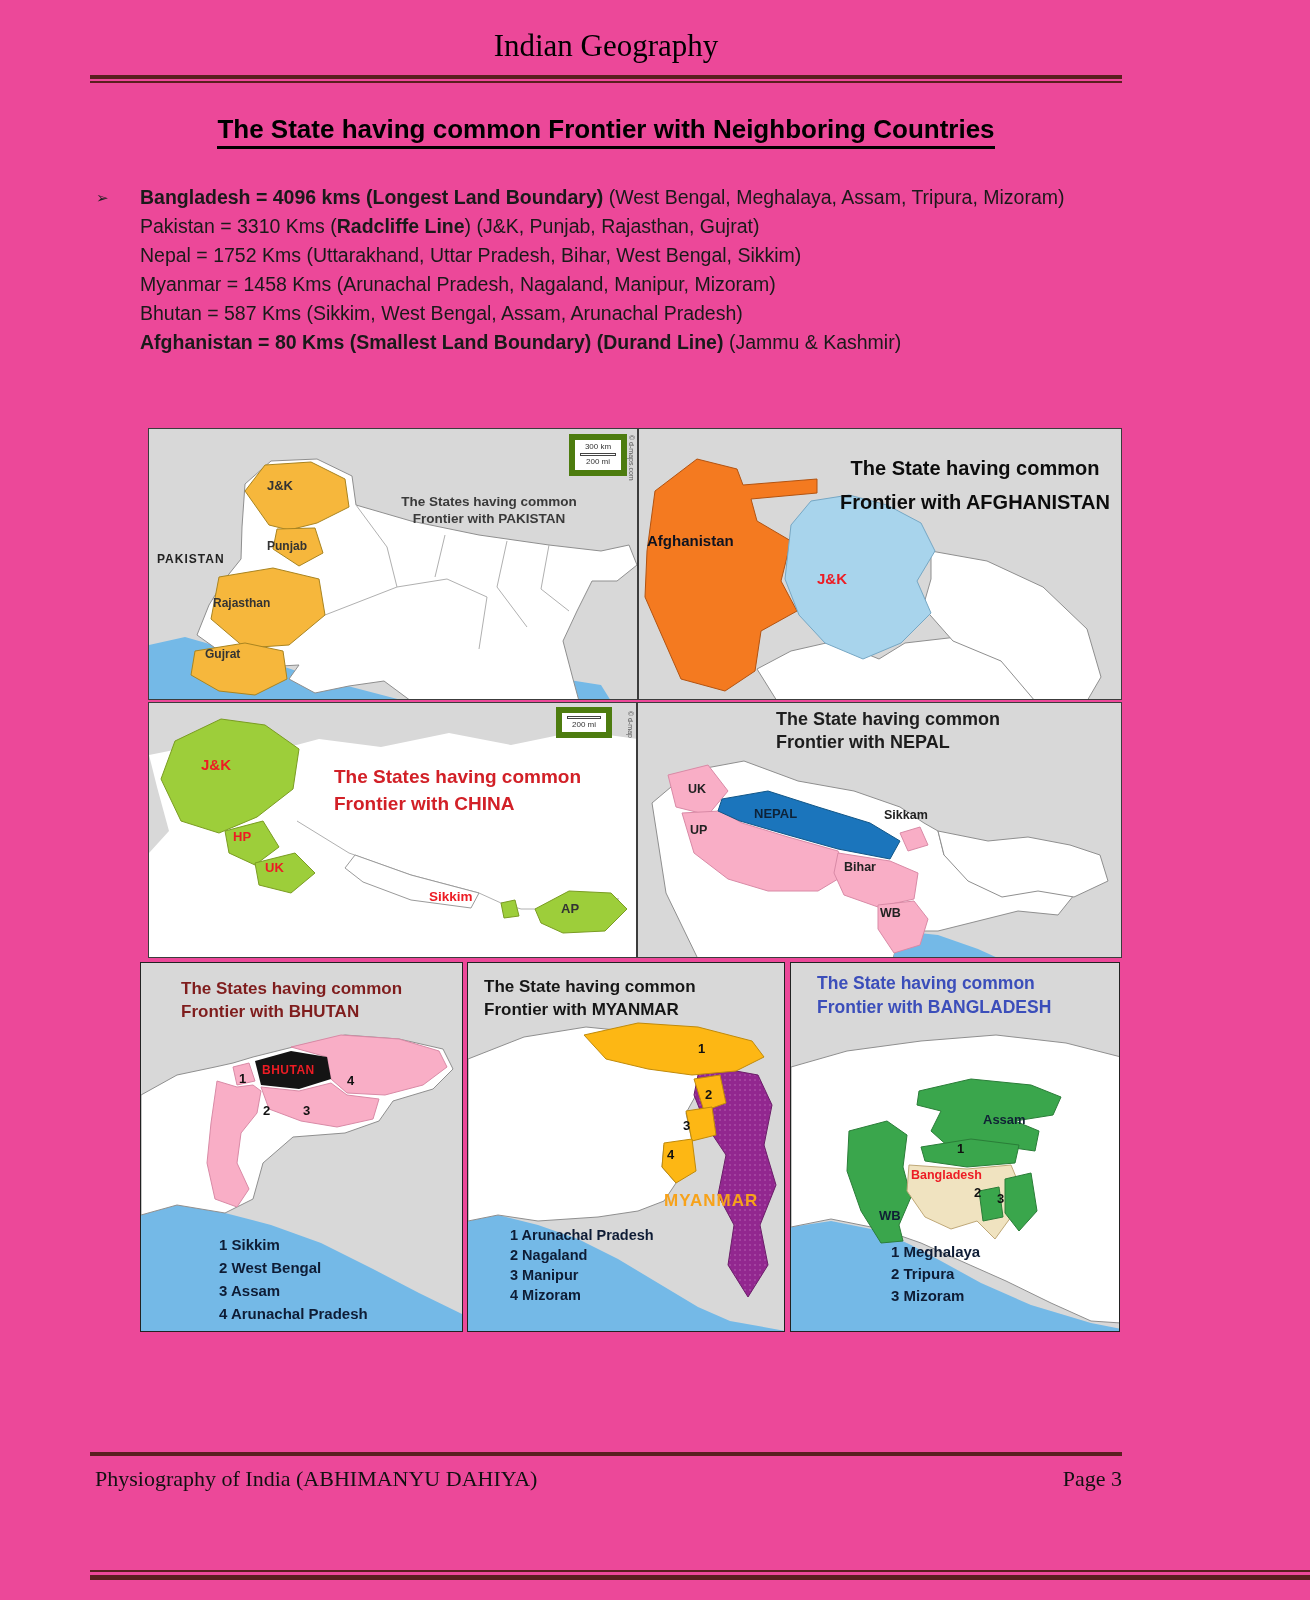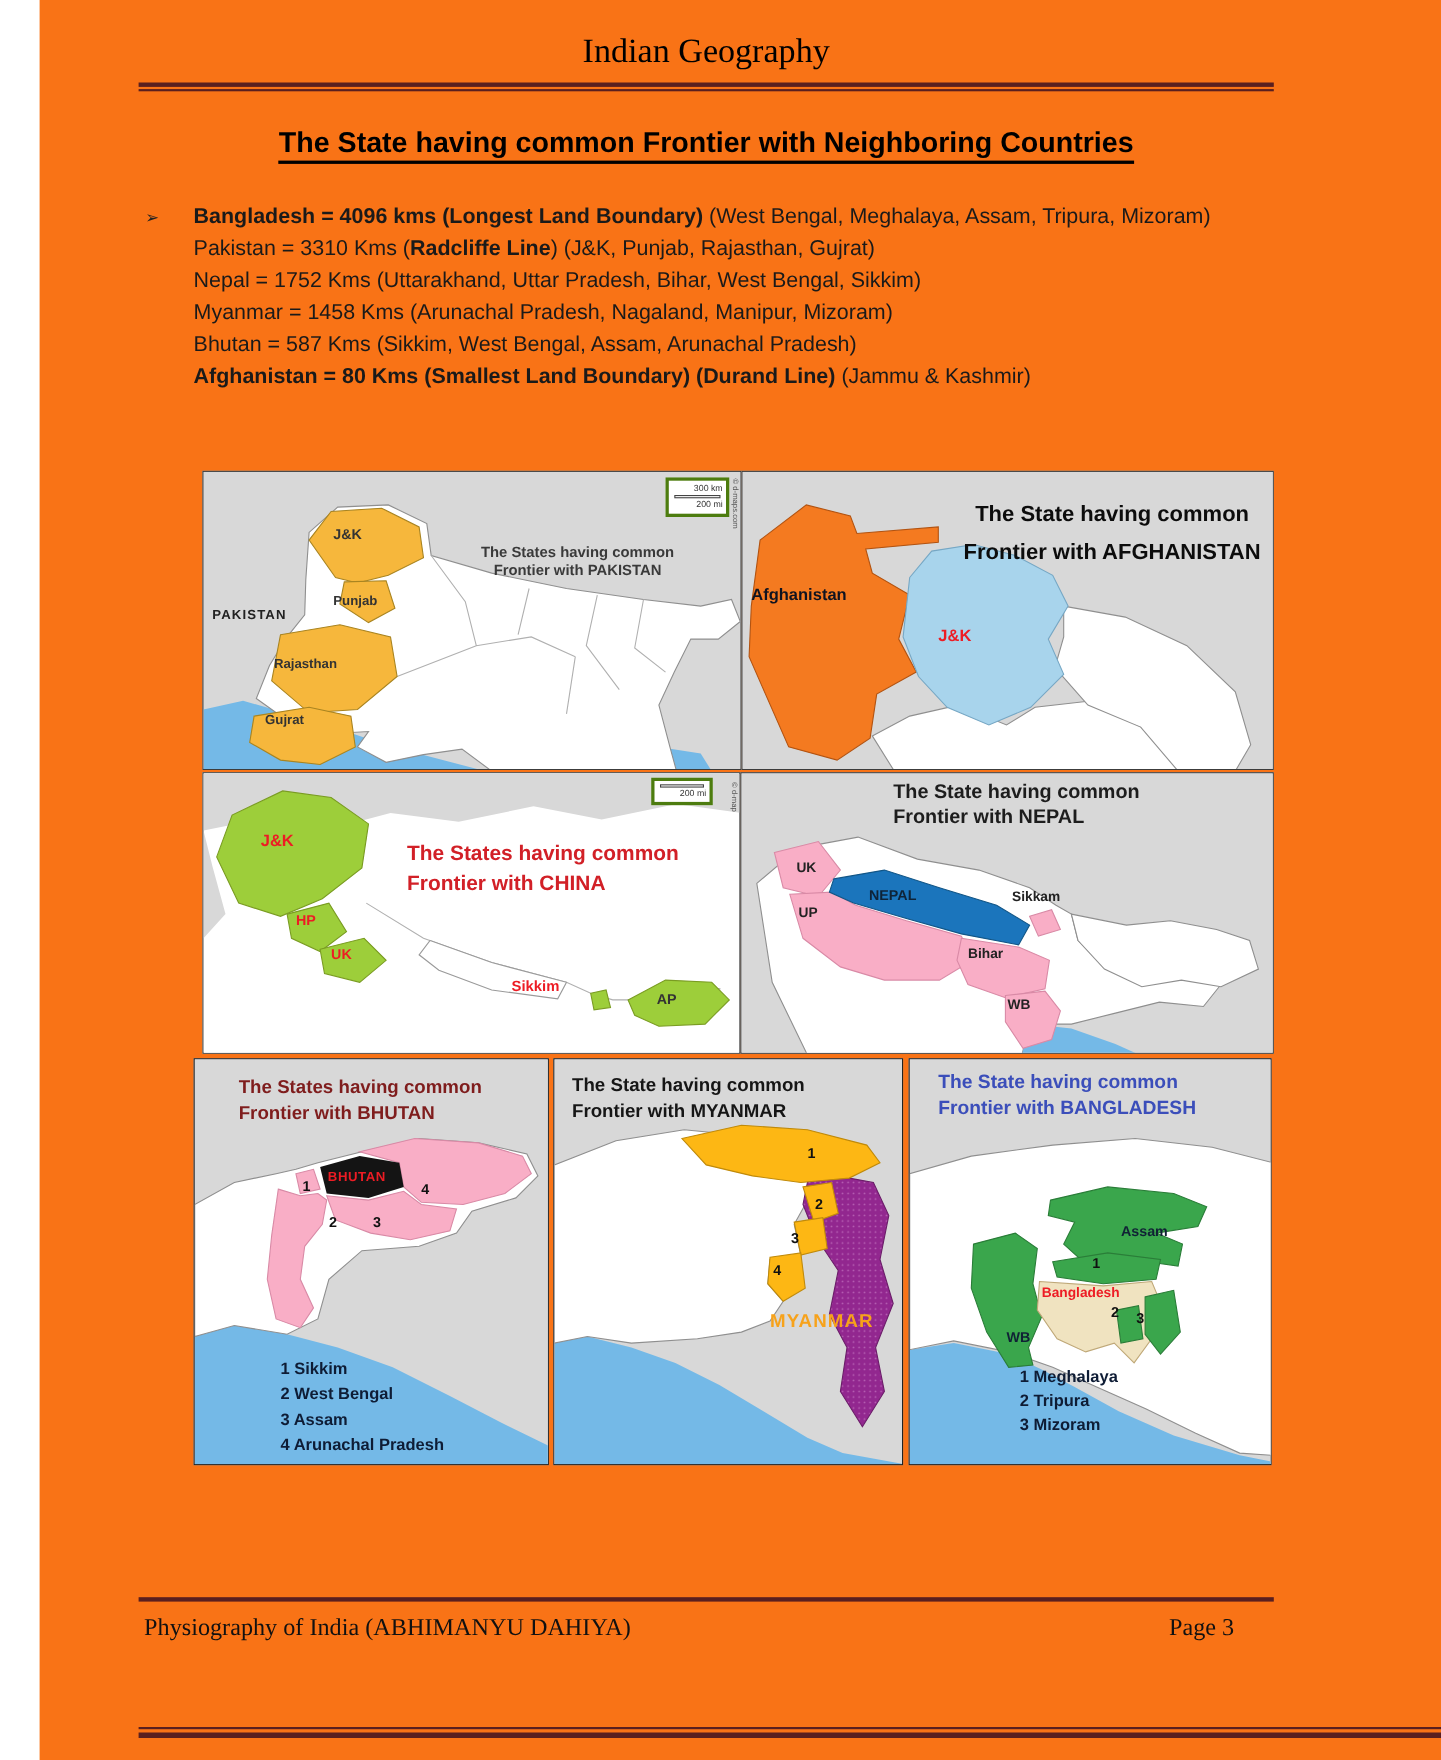"Indian Geography" .page { background: #f97316 -> #ec4899; margin-left: 36px -> none }
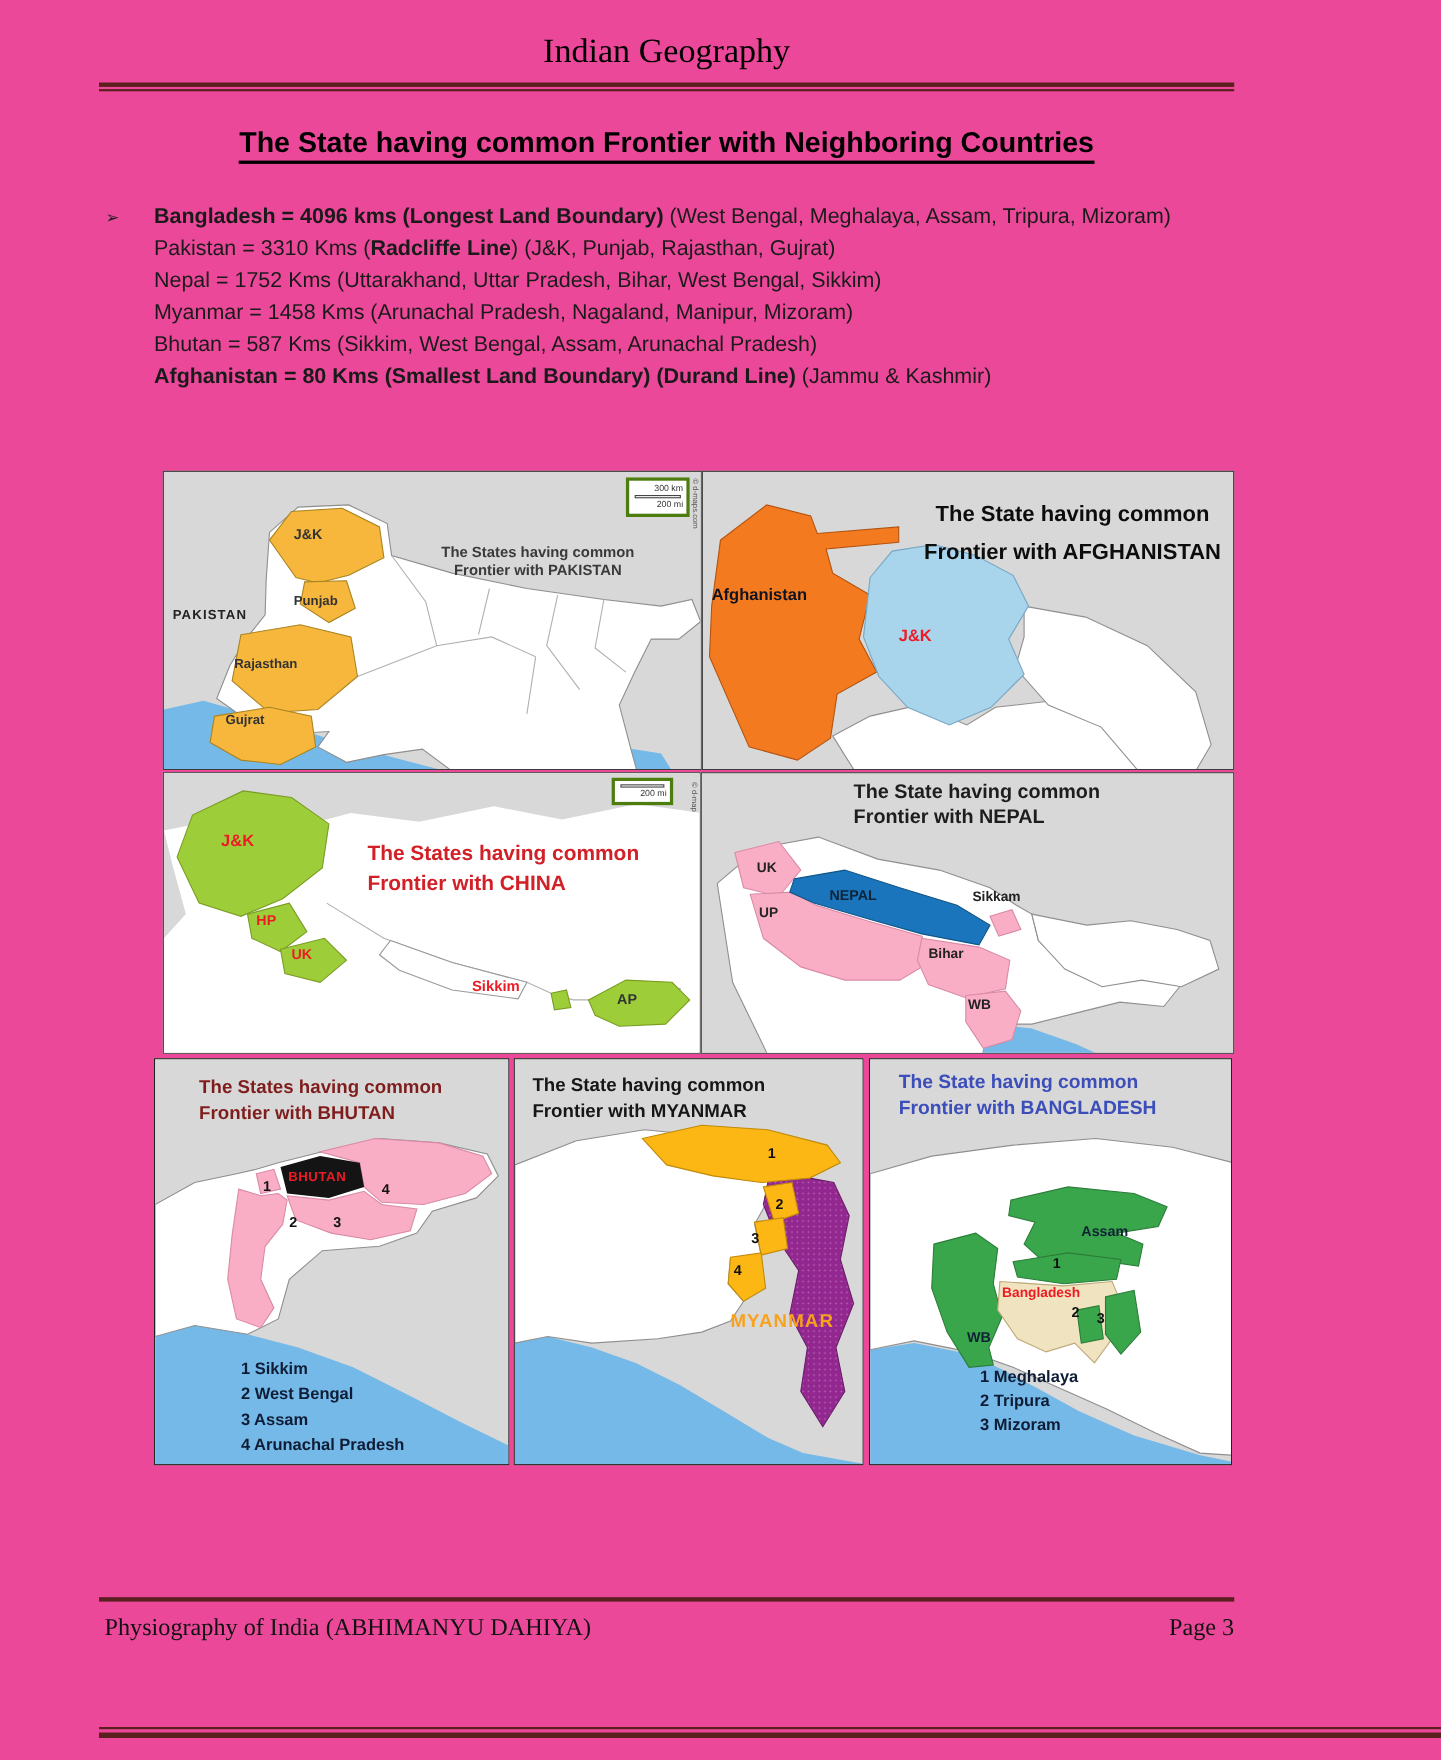"300 km" .scalebox { border: 3px solid #4d7c0f -> 6px solid #4d7c0f; text-align: right -> center }
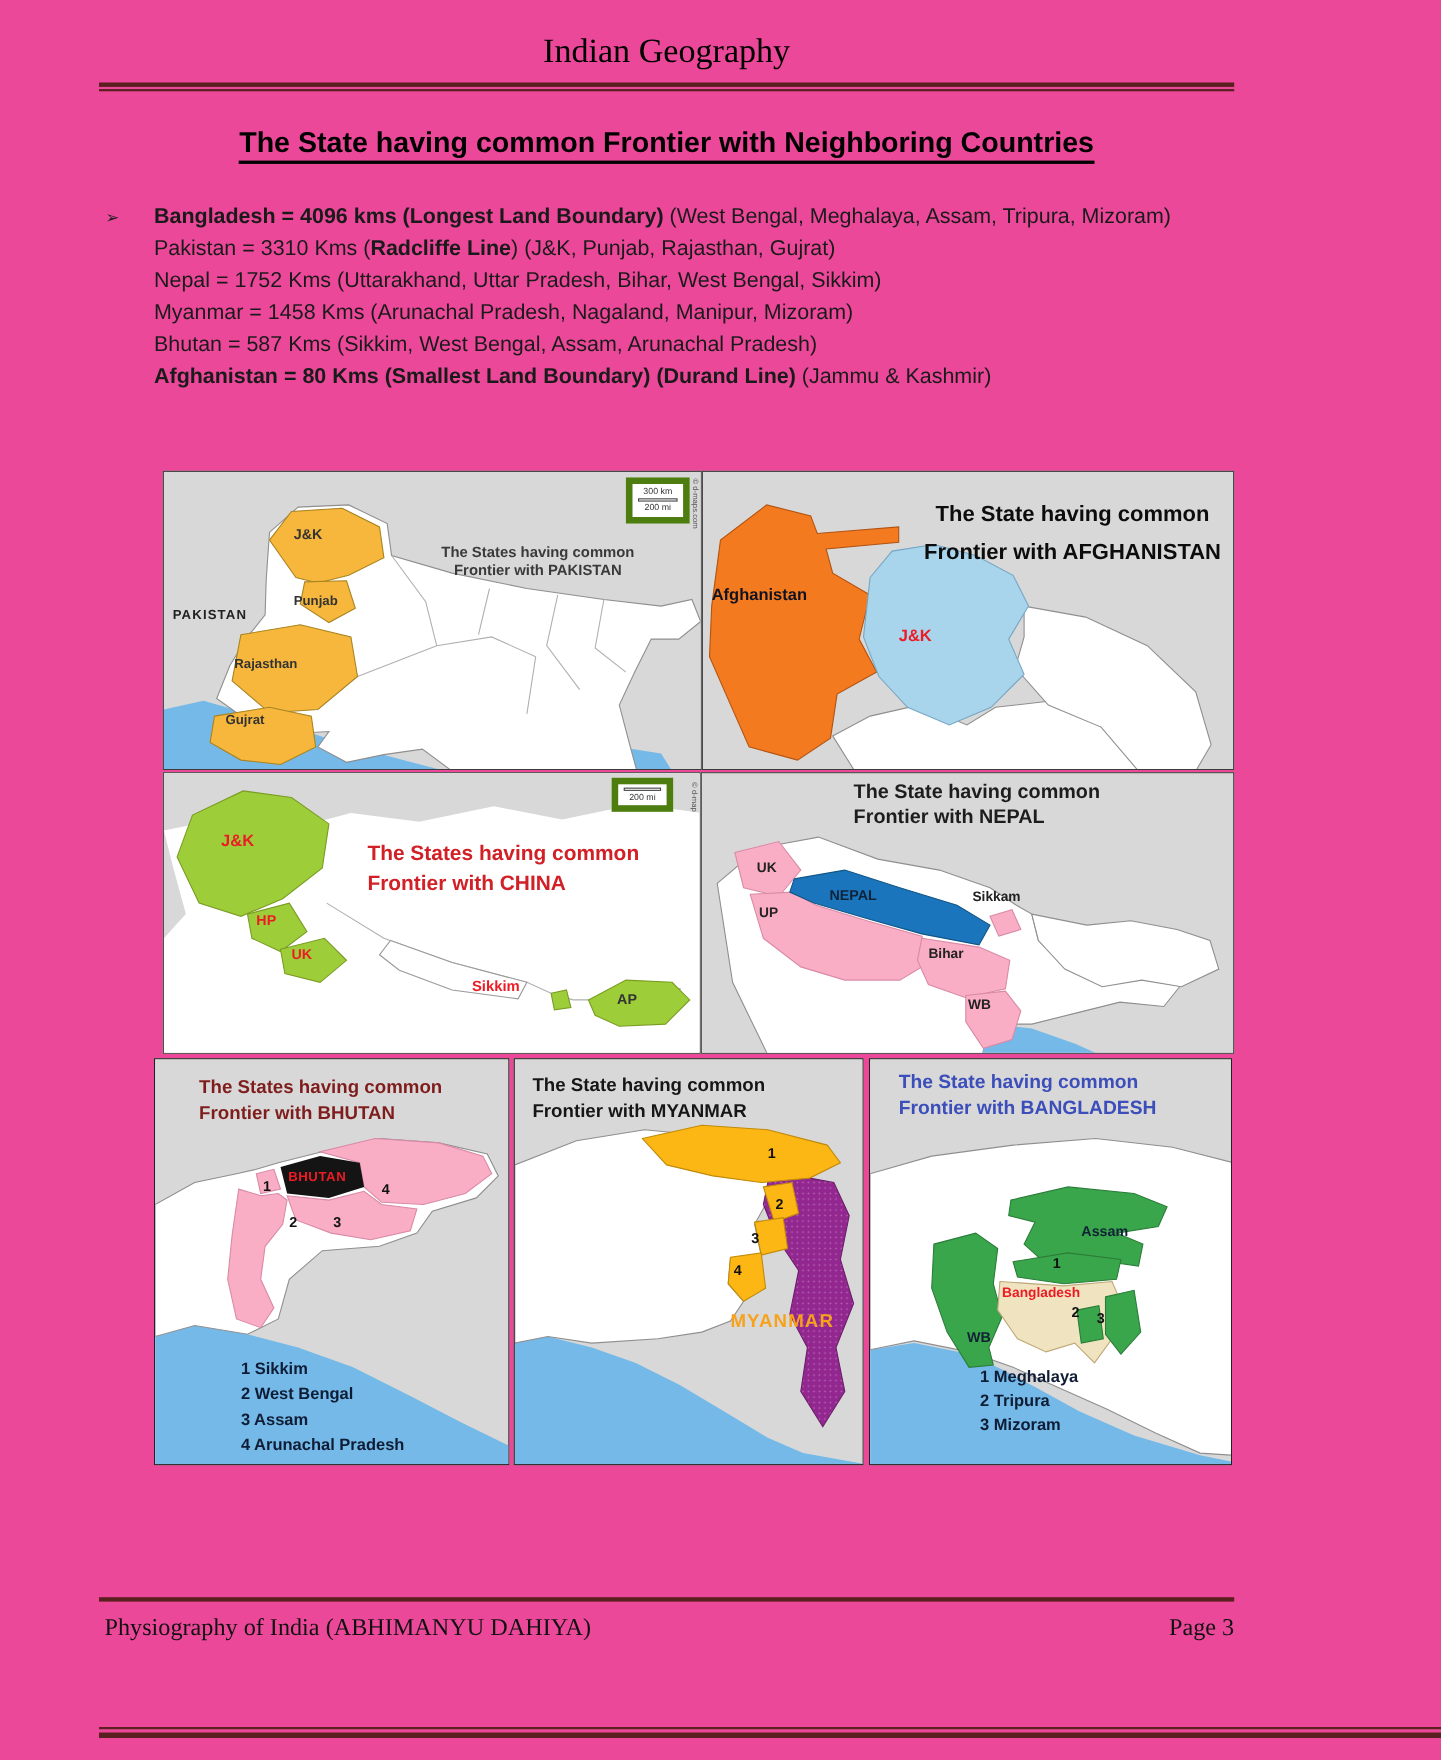"1 Arunachal Pradesh" div.legend { html: none -> <div> <div>1 Arunachal Pradesh</div> <div>2 Nagaland</div> <div>3 Manipur</div> <div>4 Mizoram</div> </div> }
